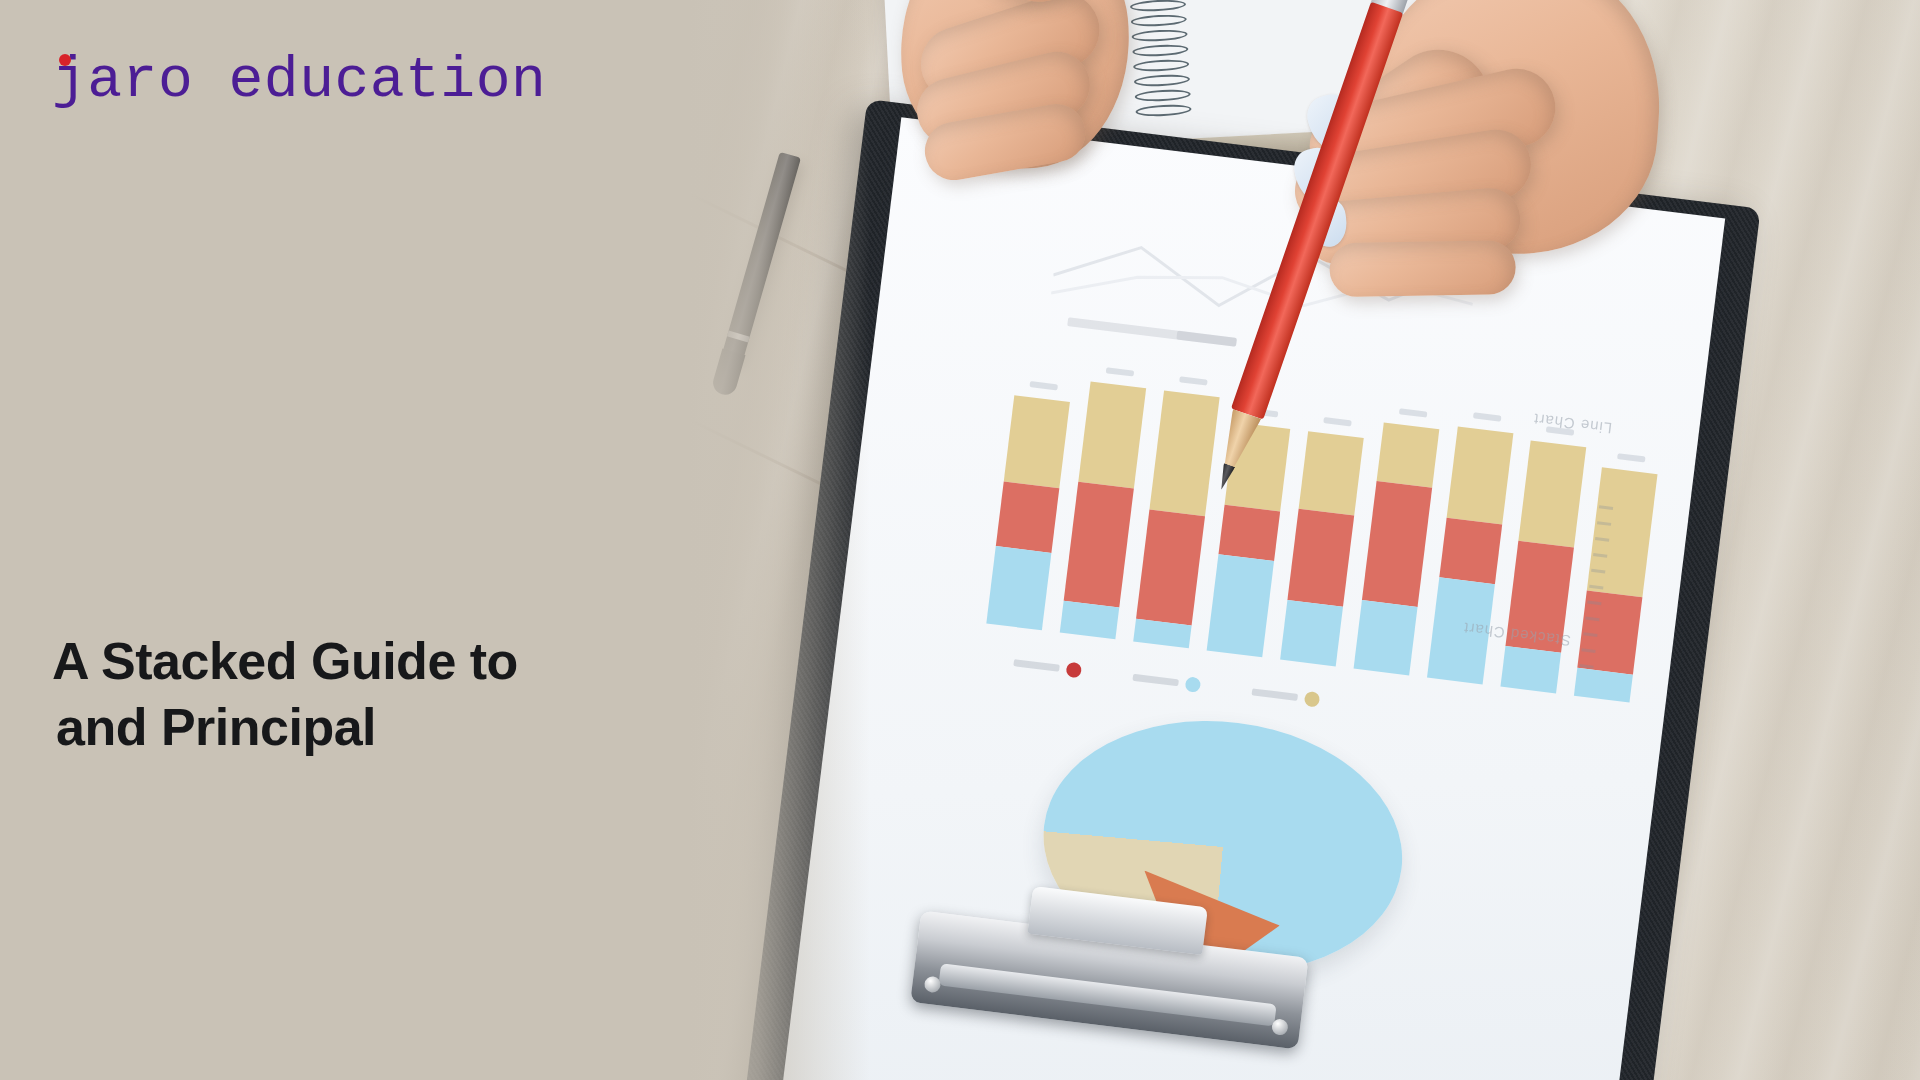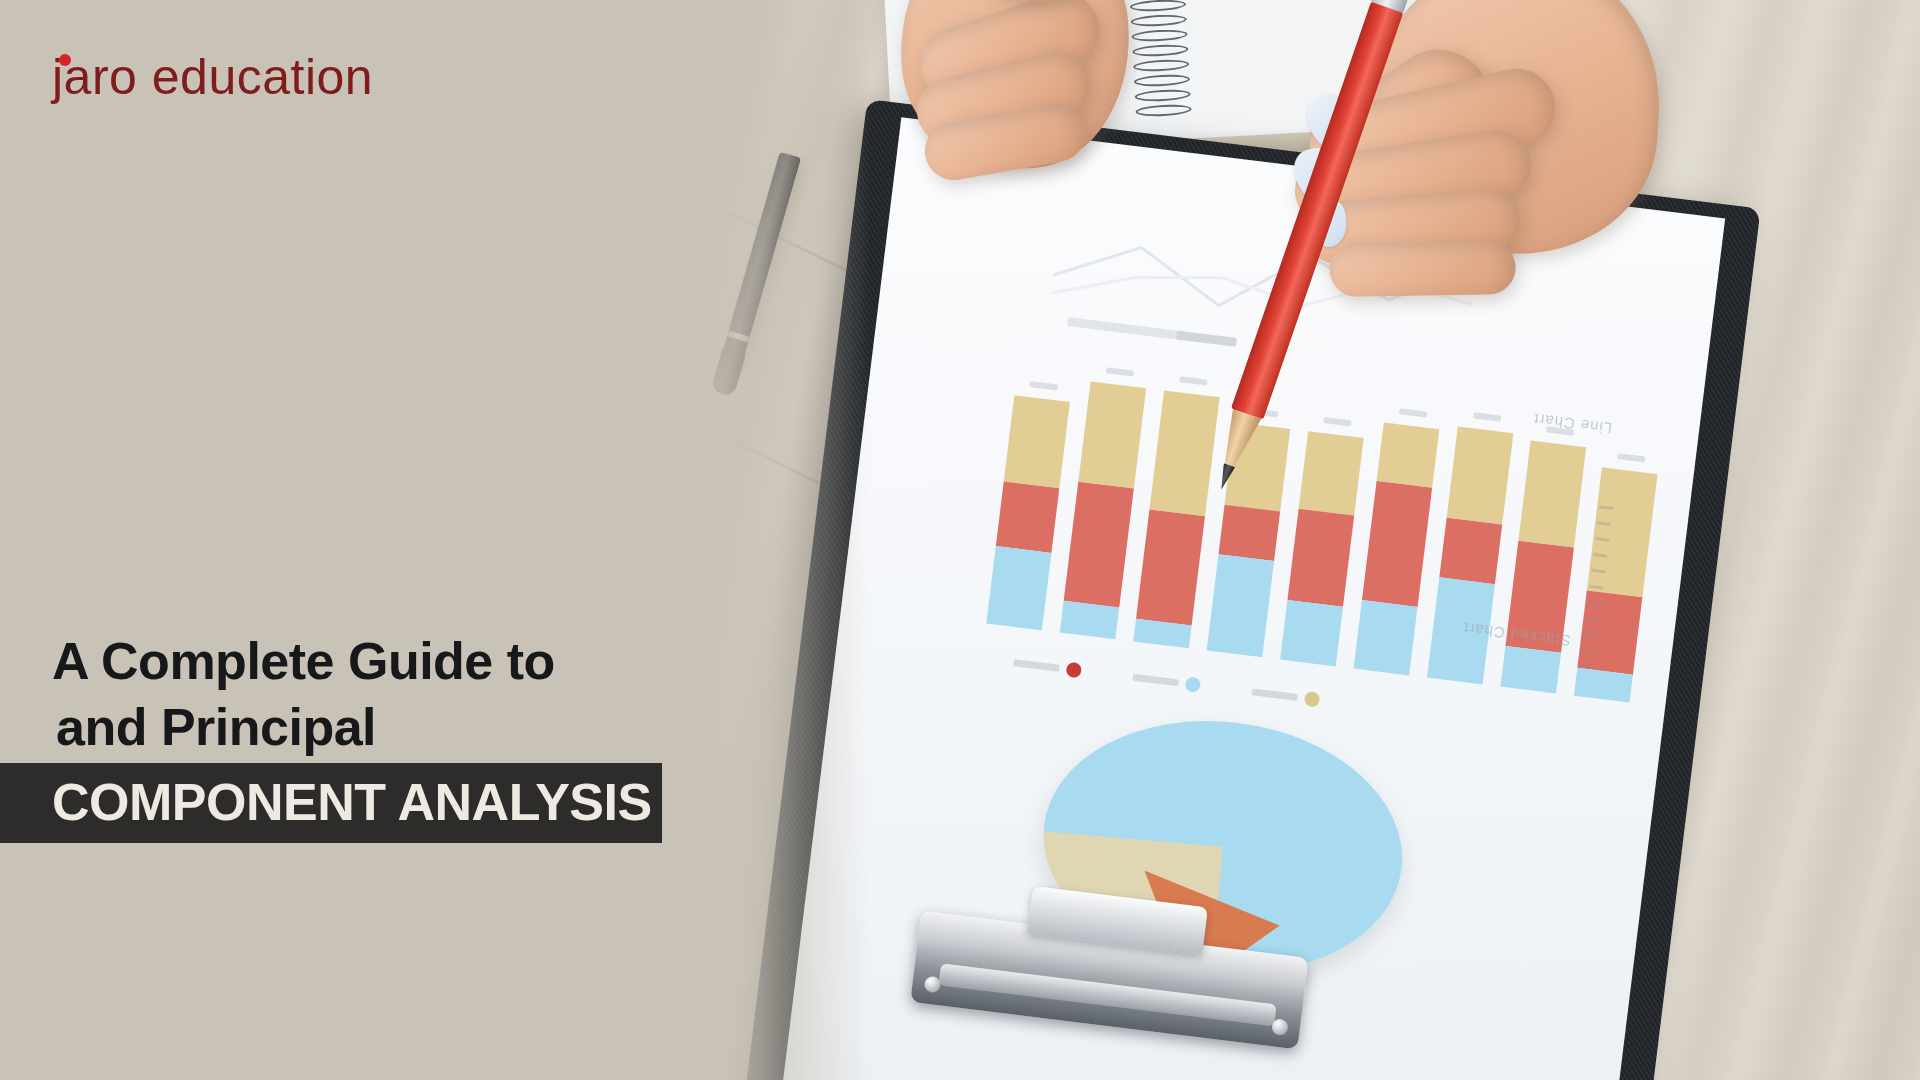"jaro education" .logo-text { color: #7f1d1d -> #4c1d95; font-family: Liberation Sans, sans-serif -> Liberation Mono, monospace; font-size: 50px -> 58px }
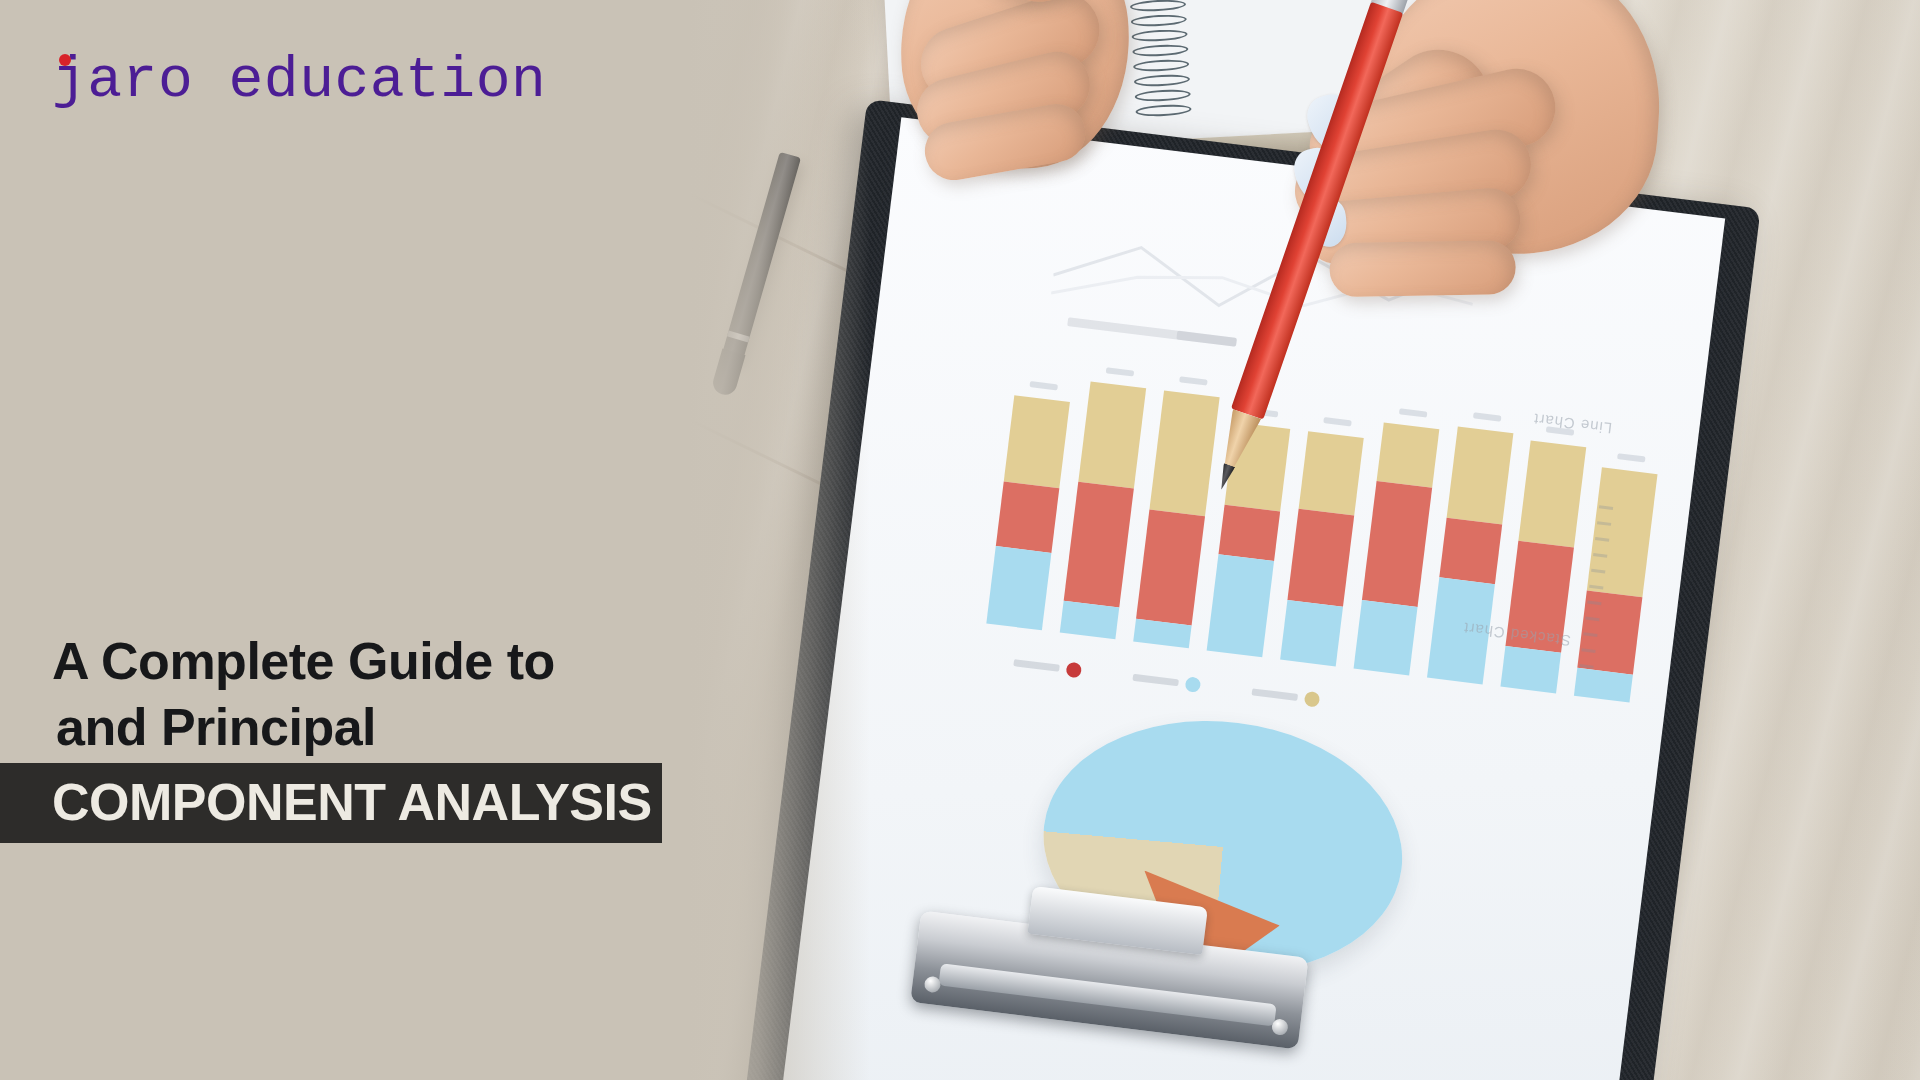"A Complete Guide to" div.hl-line { text: Complete -> Stacked }
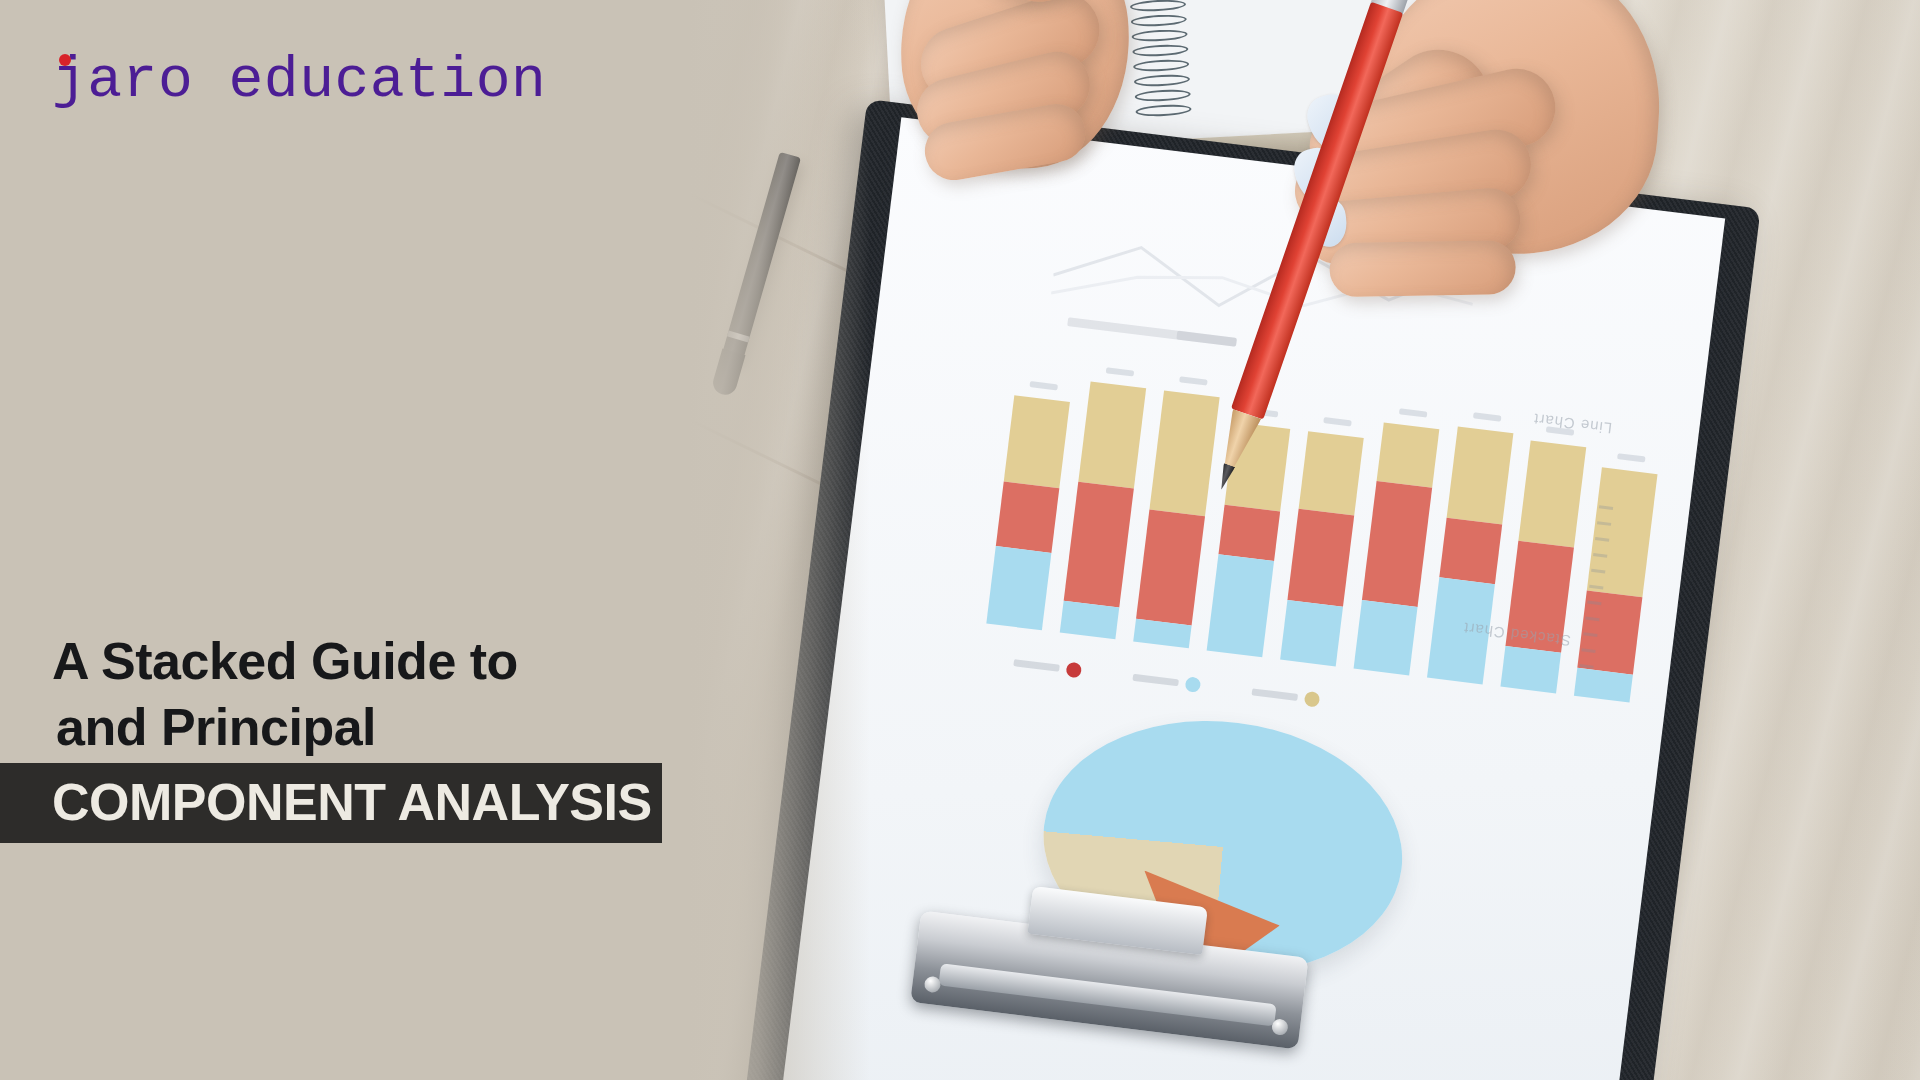"COMPONENT ANALYSIS" div.hl-line { html: <div> <span>COMPONENT ANALYSIS</span> </div> -> none }
